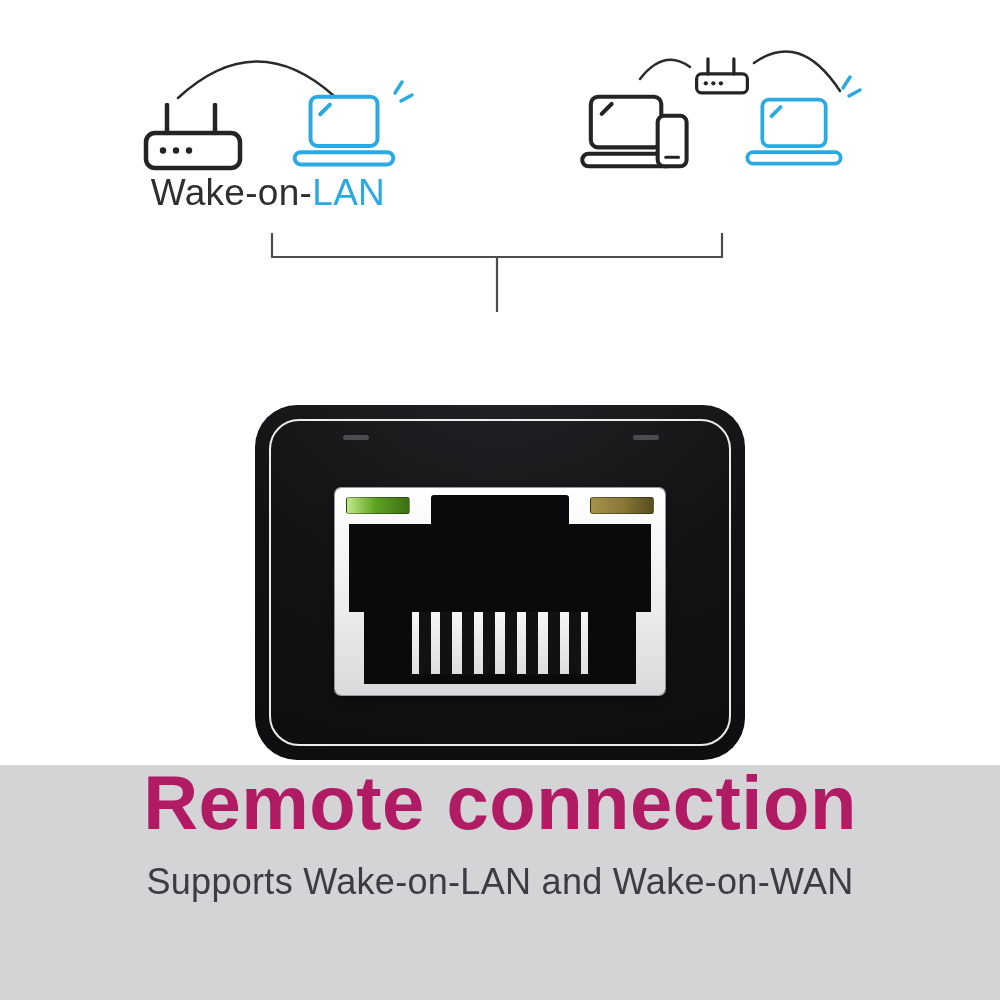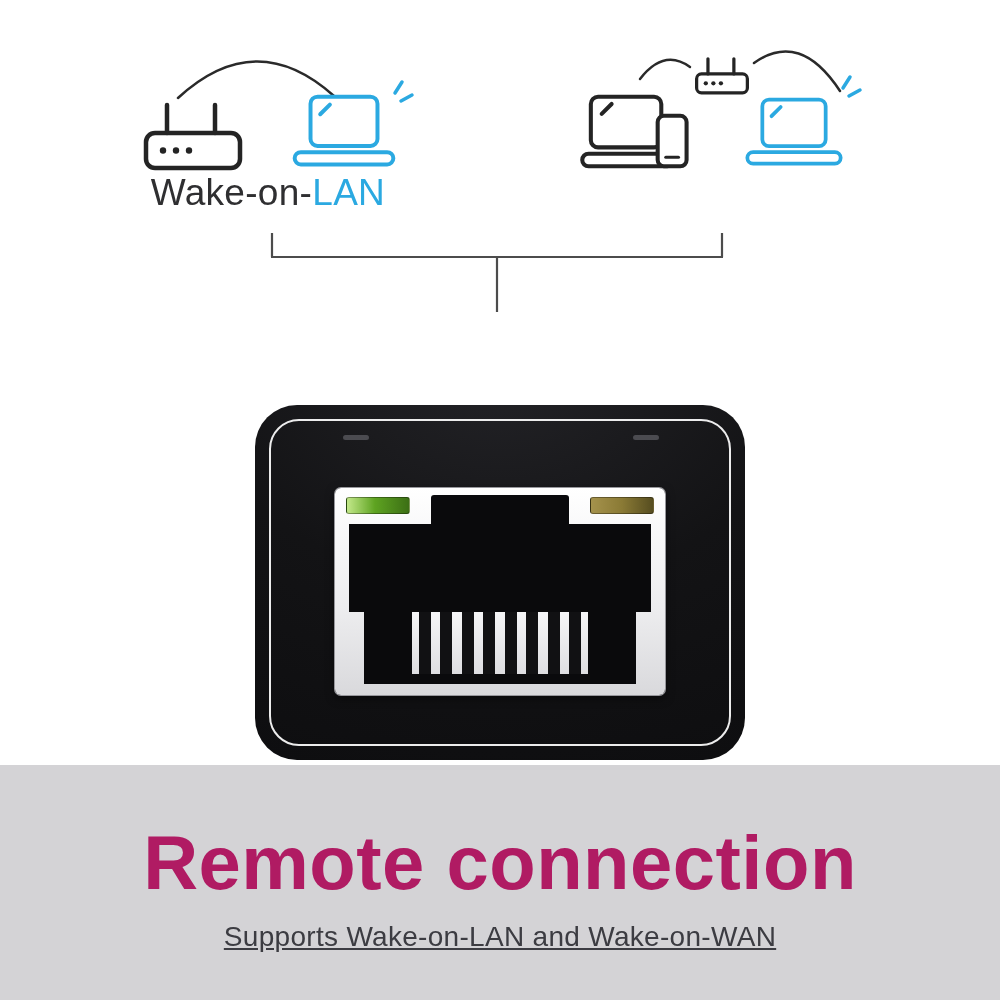"Remote connection" .band-title { padding-top: 60px -> none }
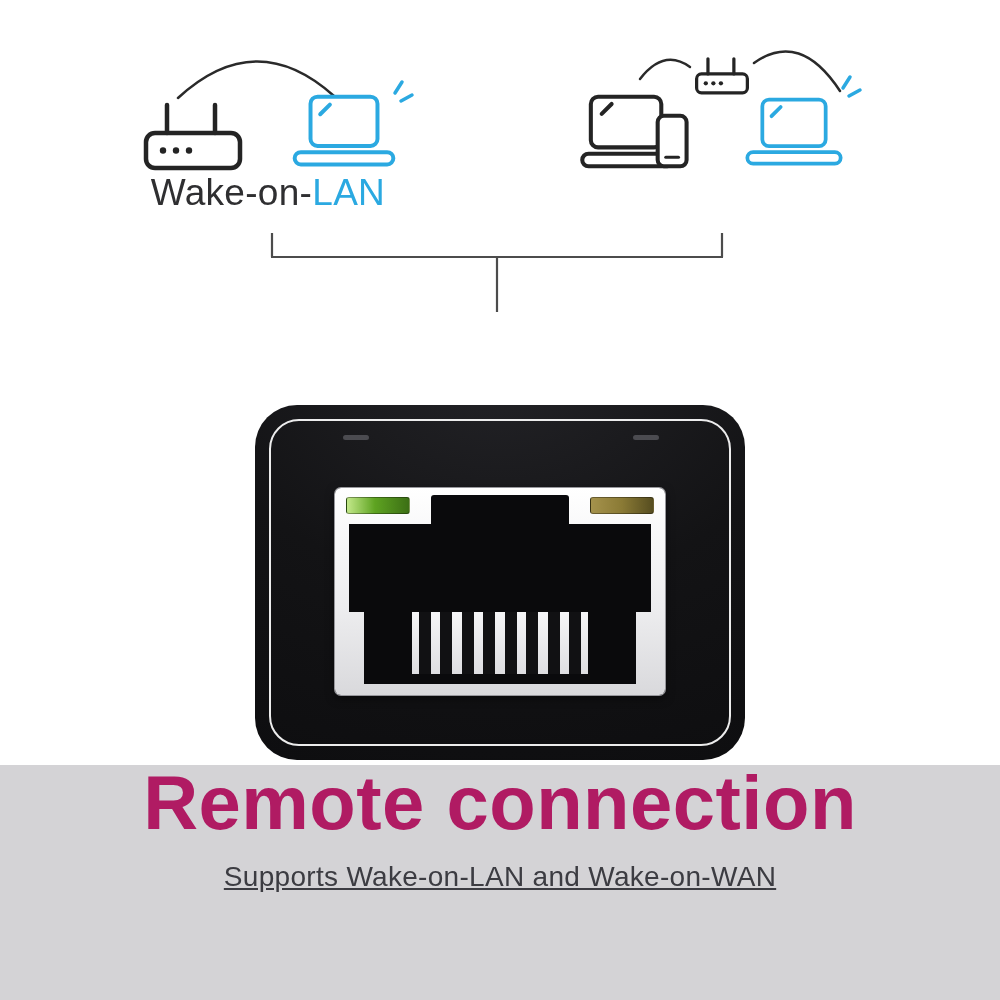"Supports Wake-on-LAN and Wake-on-WAN" .band-subtitle { font-size: 28px -> 36px; text-decoration: underline -> none }
